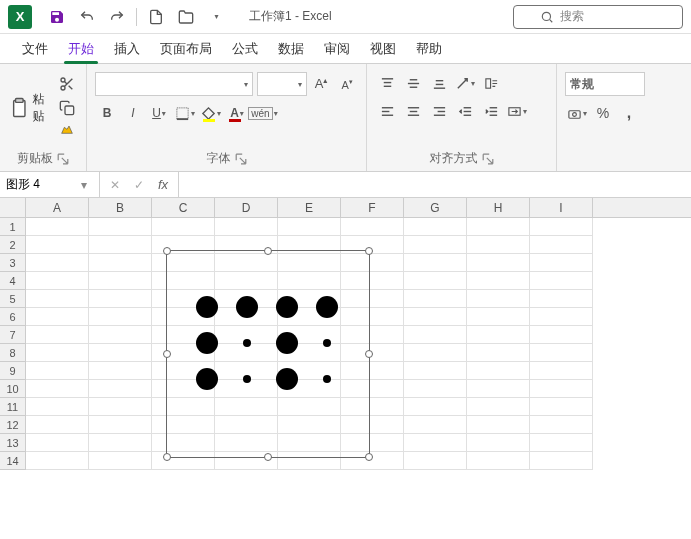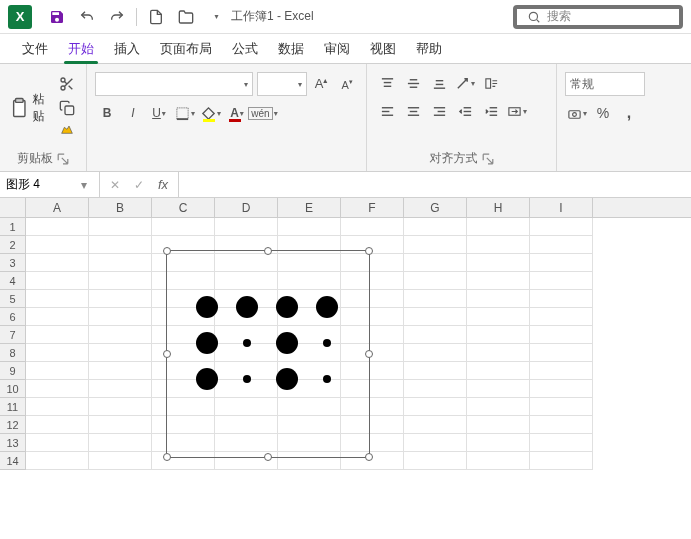"工作簿1 - Excel" .title-text { margin-left: 0 -> 18px }
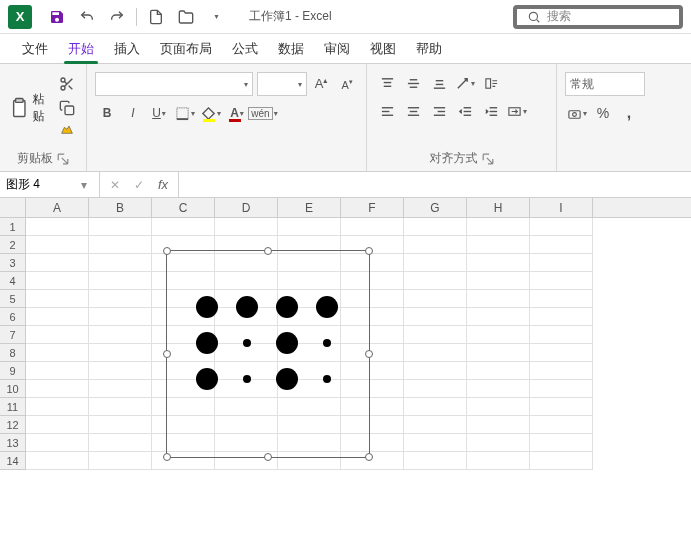"搜索" .searchbox { border: 4px solid #737373 -> 1px solid #737373; padding: 3px 10px -> 3px 26px }
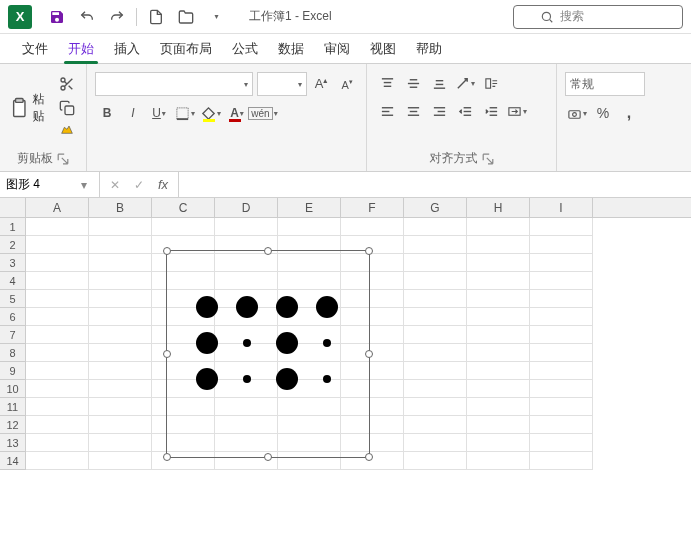"常规" .number-combo { font-weight: none -> bold }
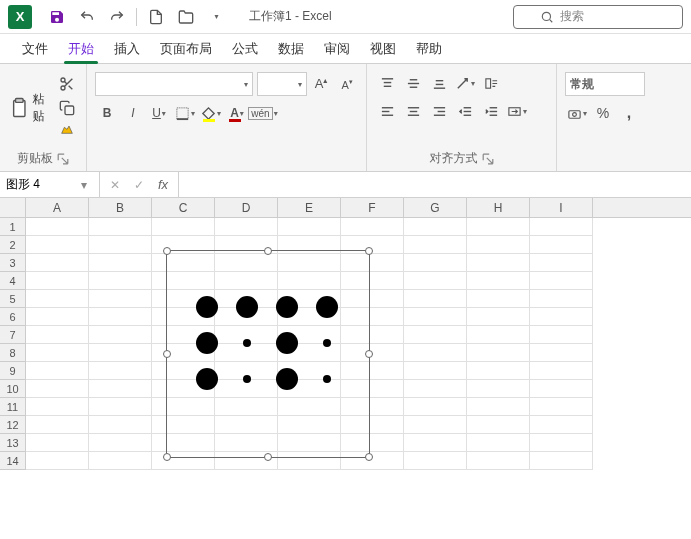"字体" div.group-label { html: none -> <div> <span>字体</span> <svg> <path></path> </svg> </div> }
